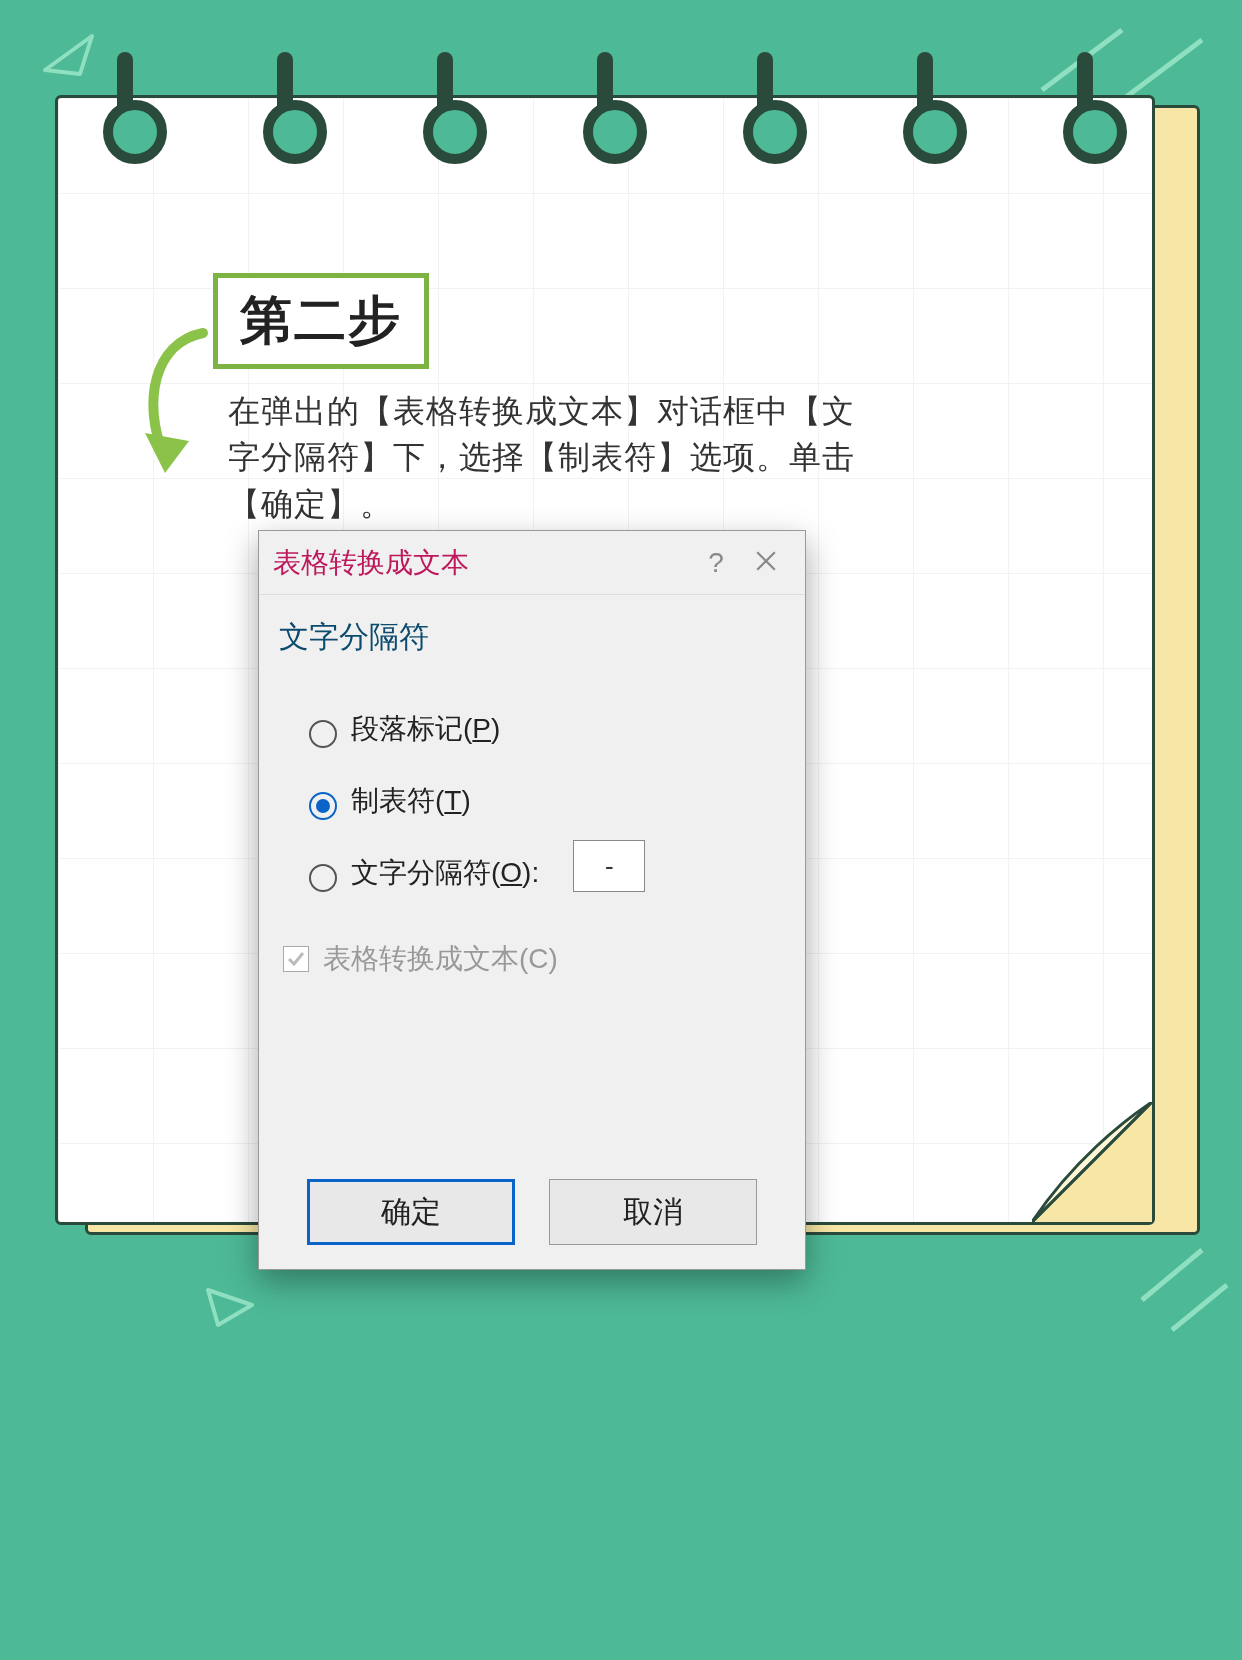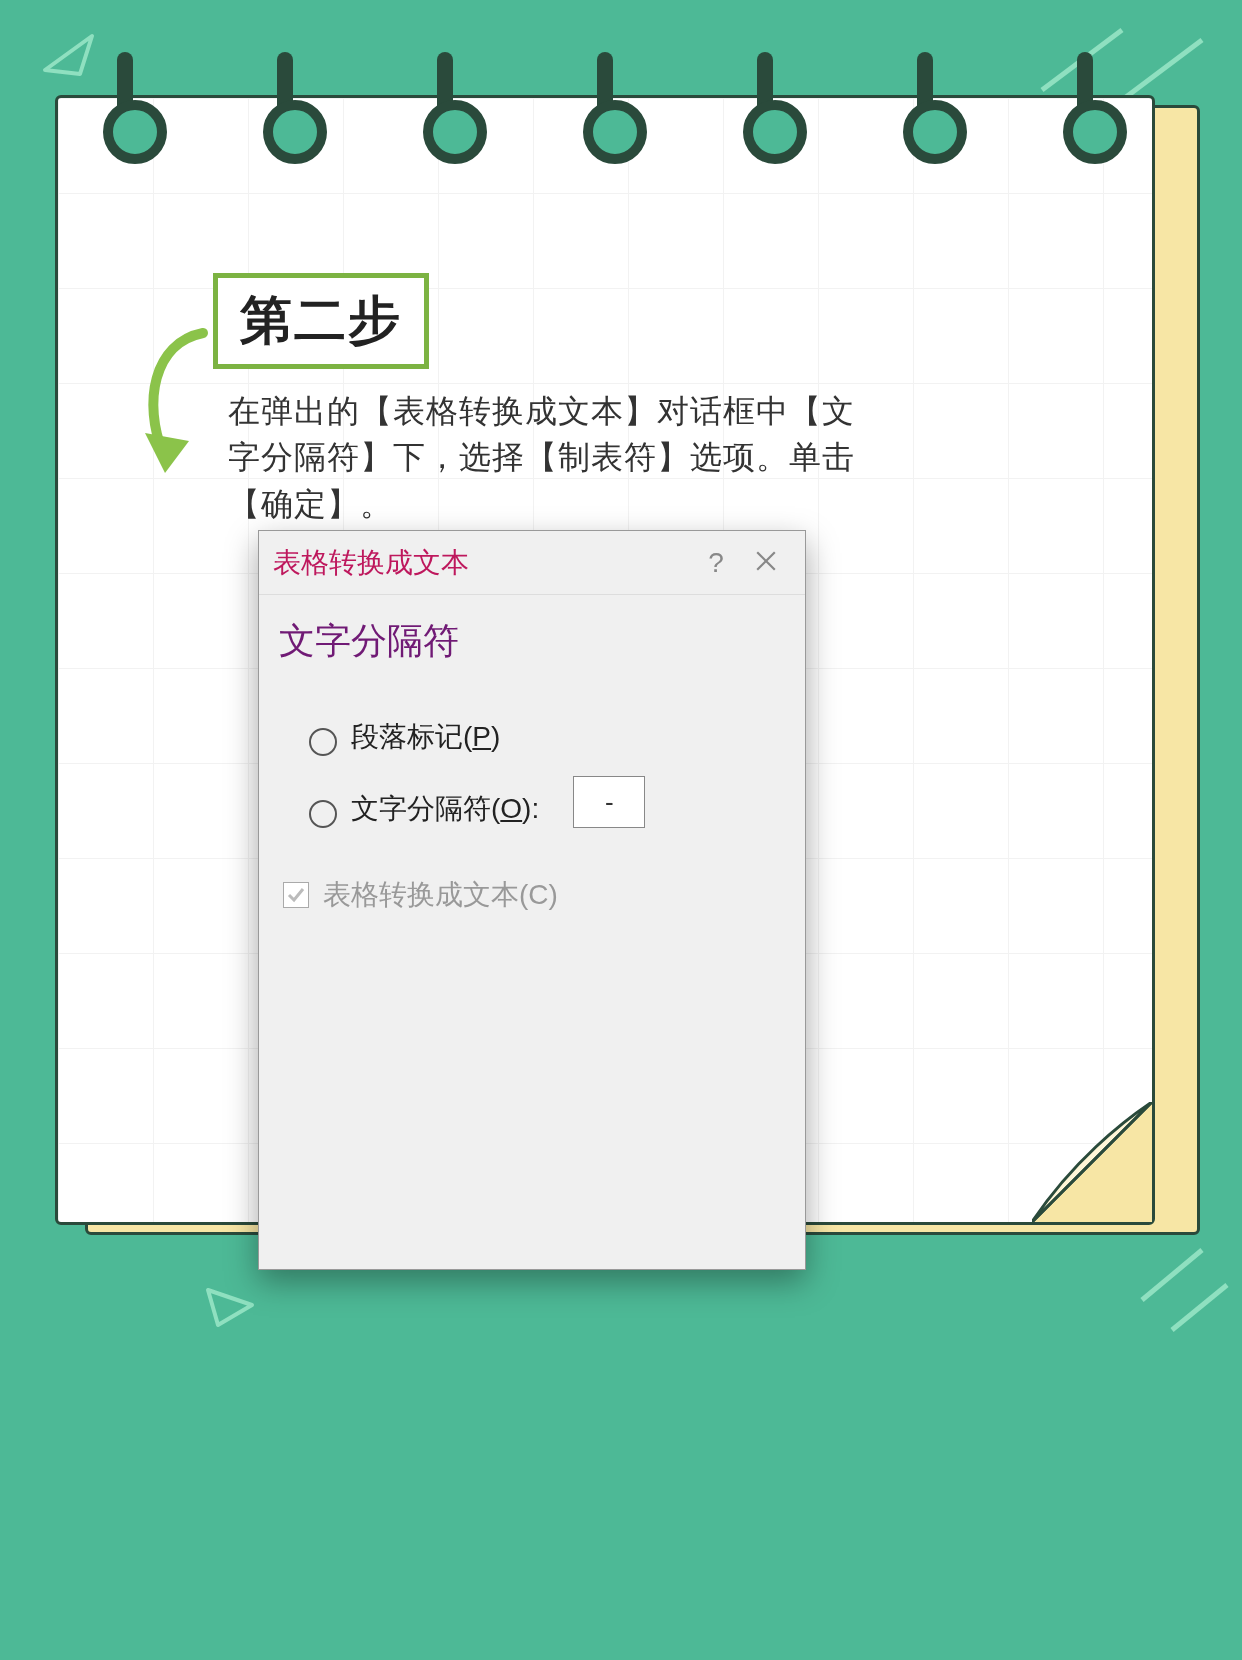"文字分隔符" .group-label { color: #701a75 -> #0c4a6e; font-size: 36px -> 30px }
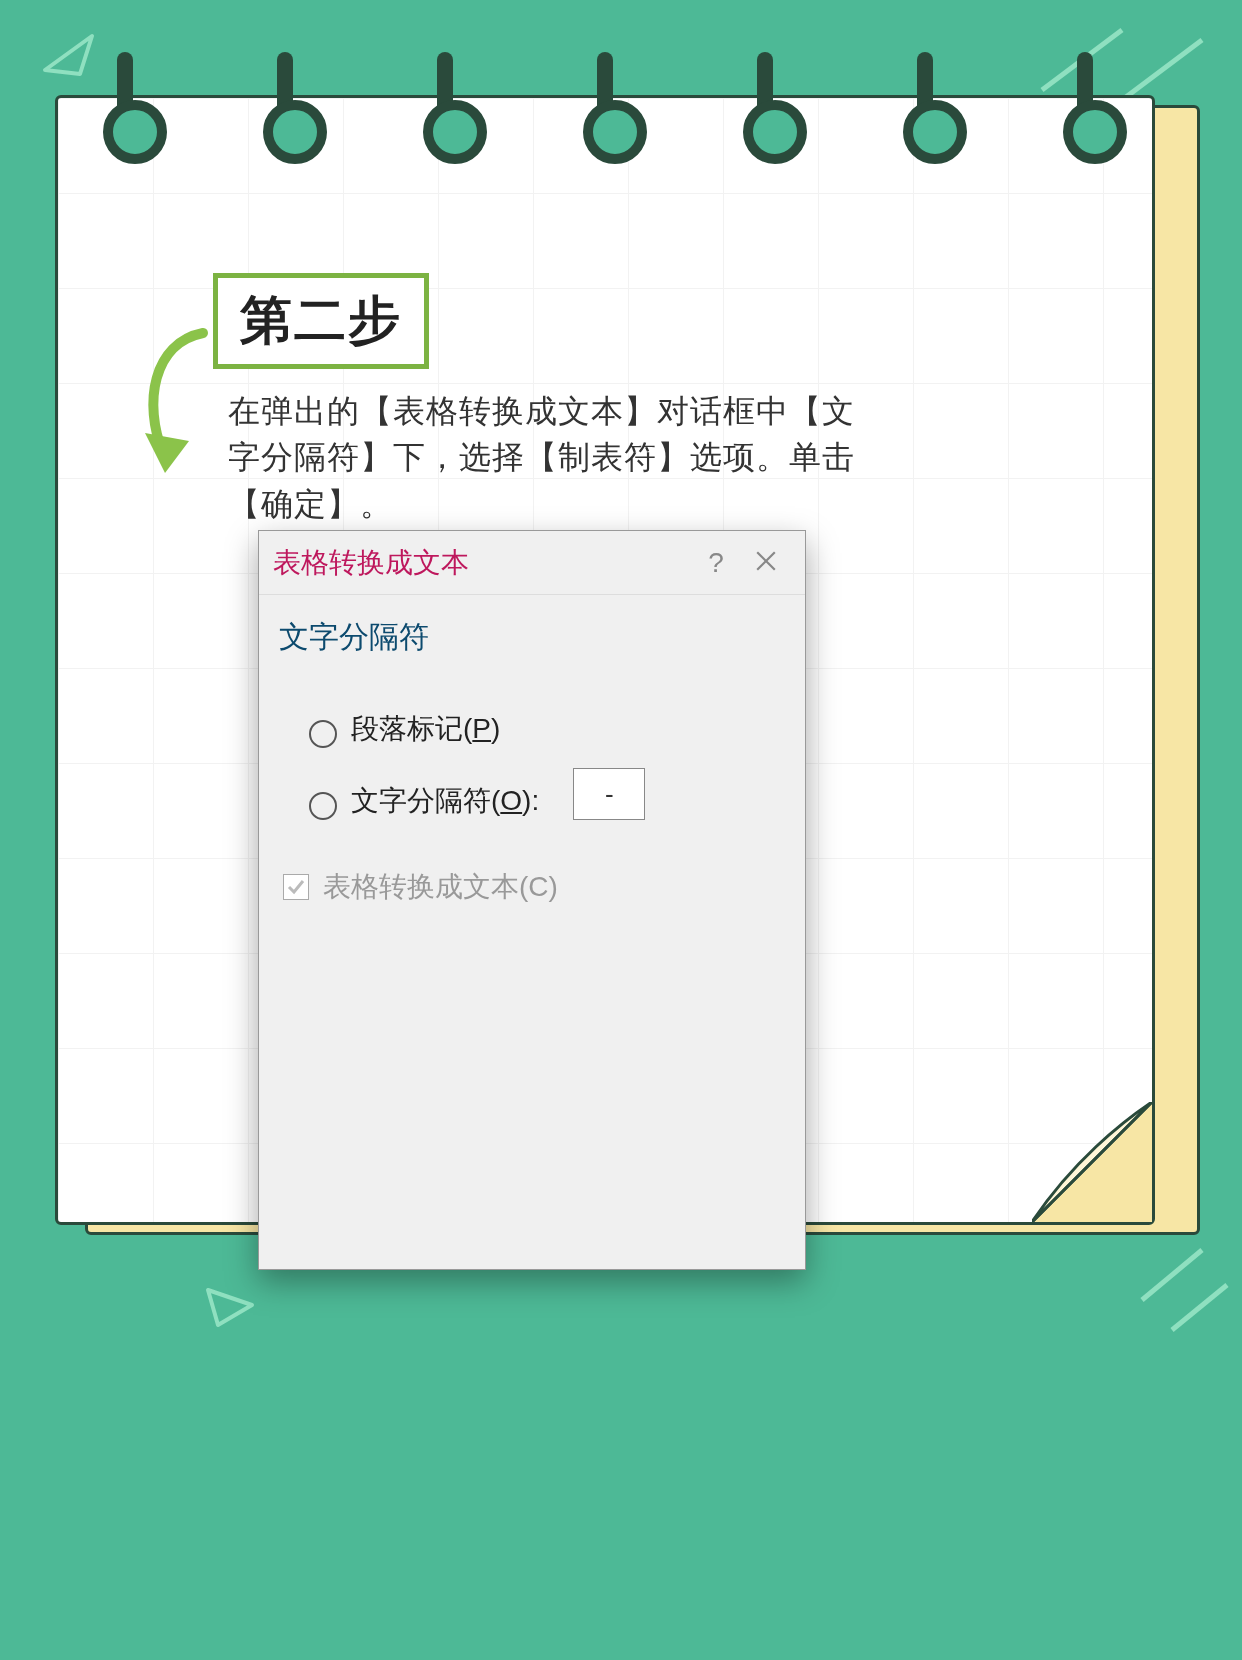"制表符(T)" div.radio-row { html: none -> <div> <div></div> <div> <span>制表符(</span><span>T</span><span>)</span> </div> </div> }
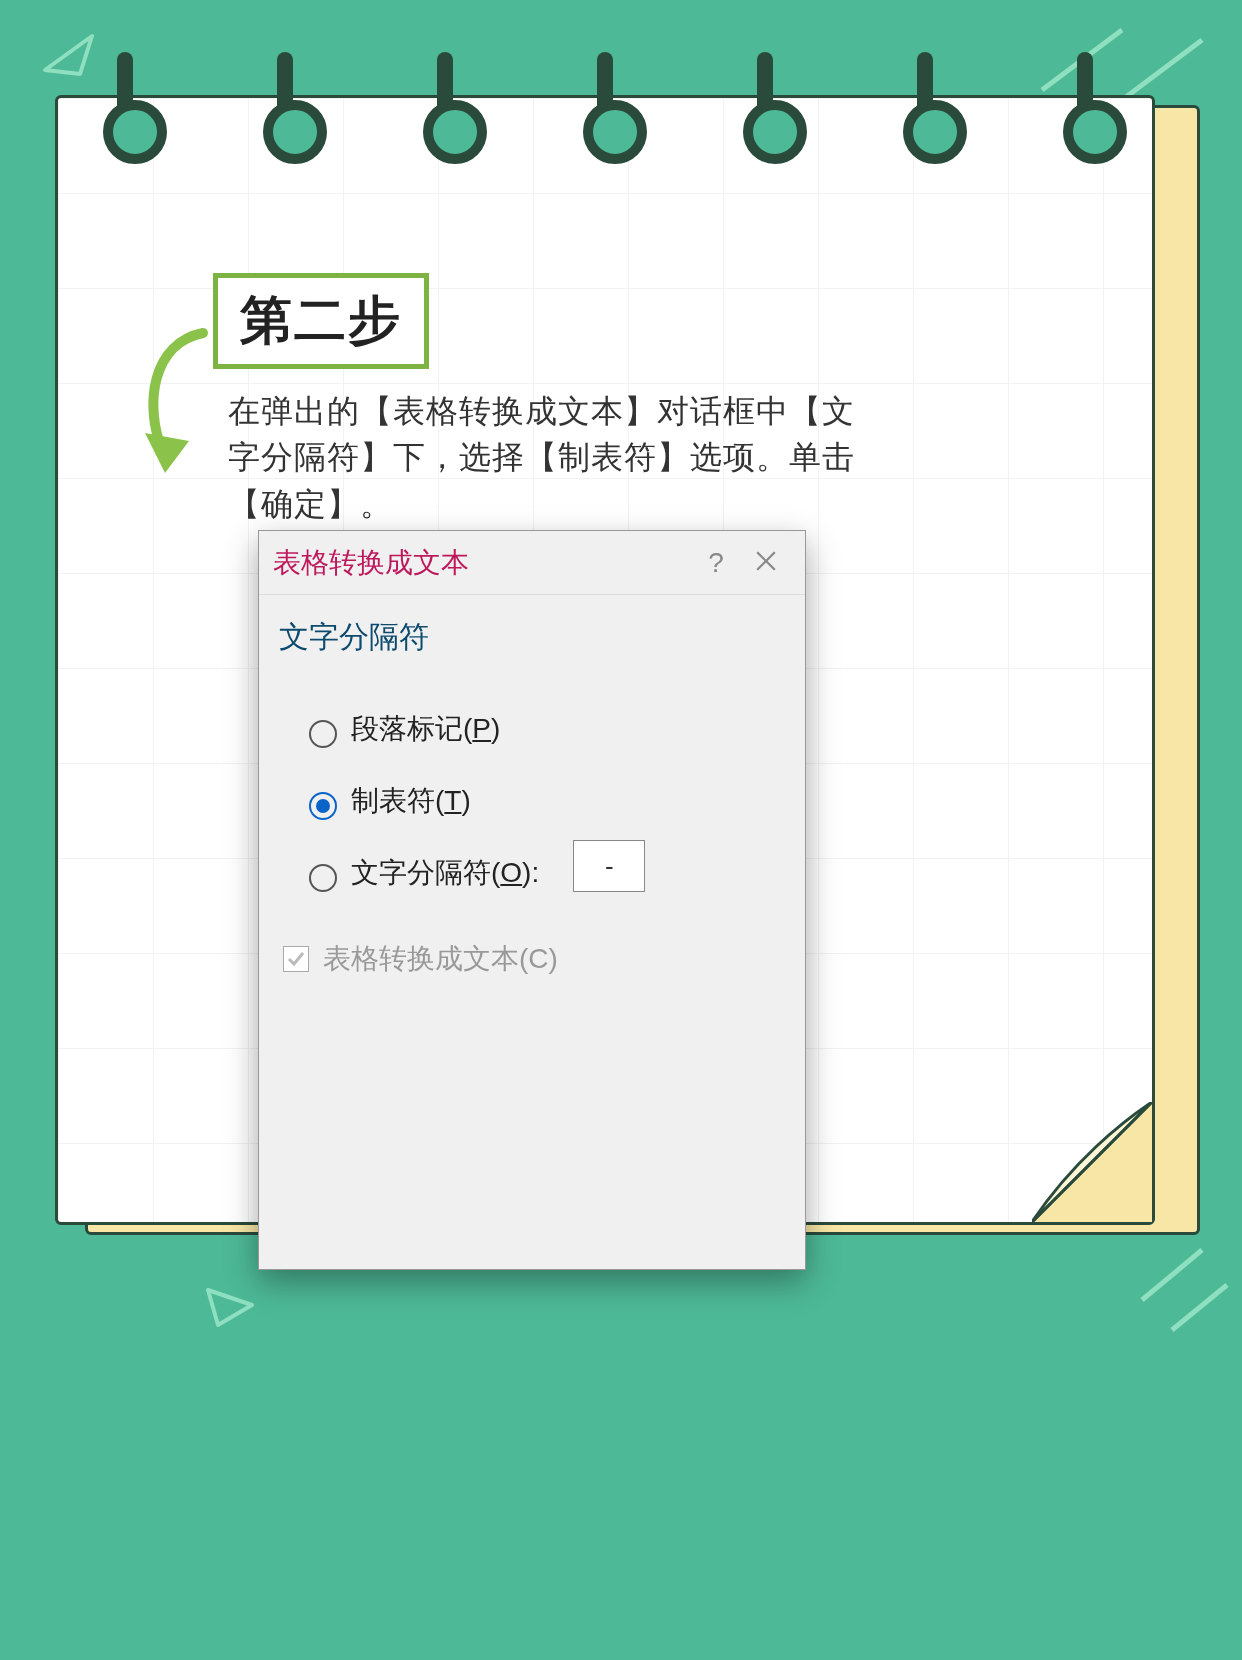"确定" div.dialog-buttons { html: none -> <div> <div>确定</div> <div>取消</div> </div> }
